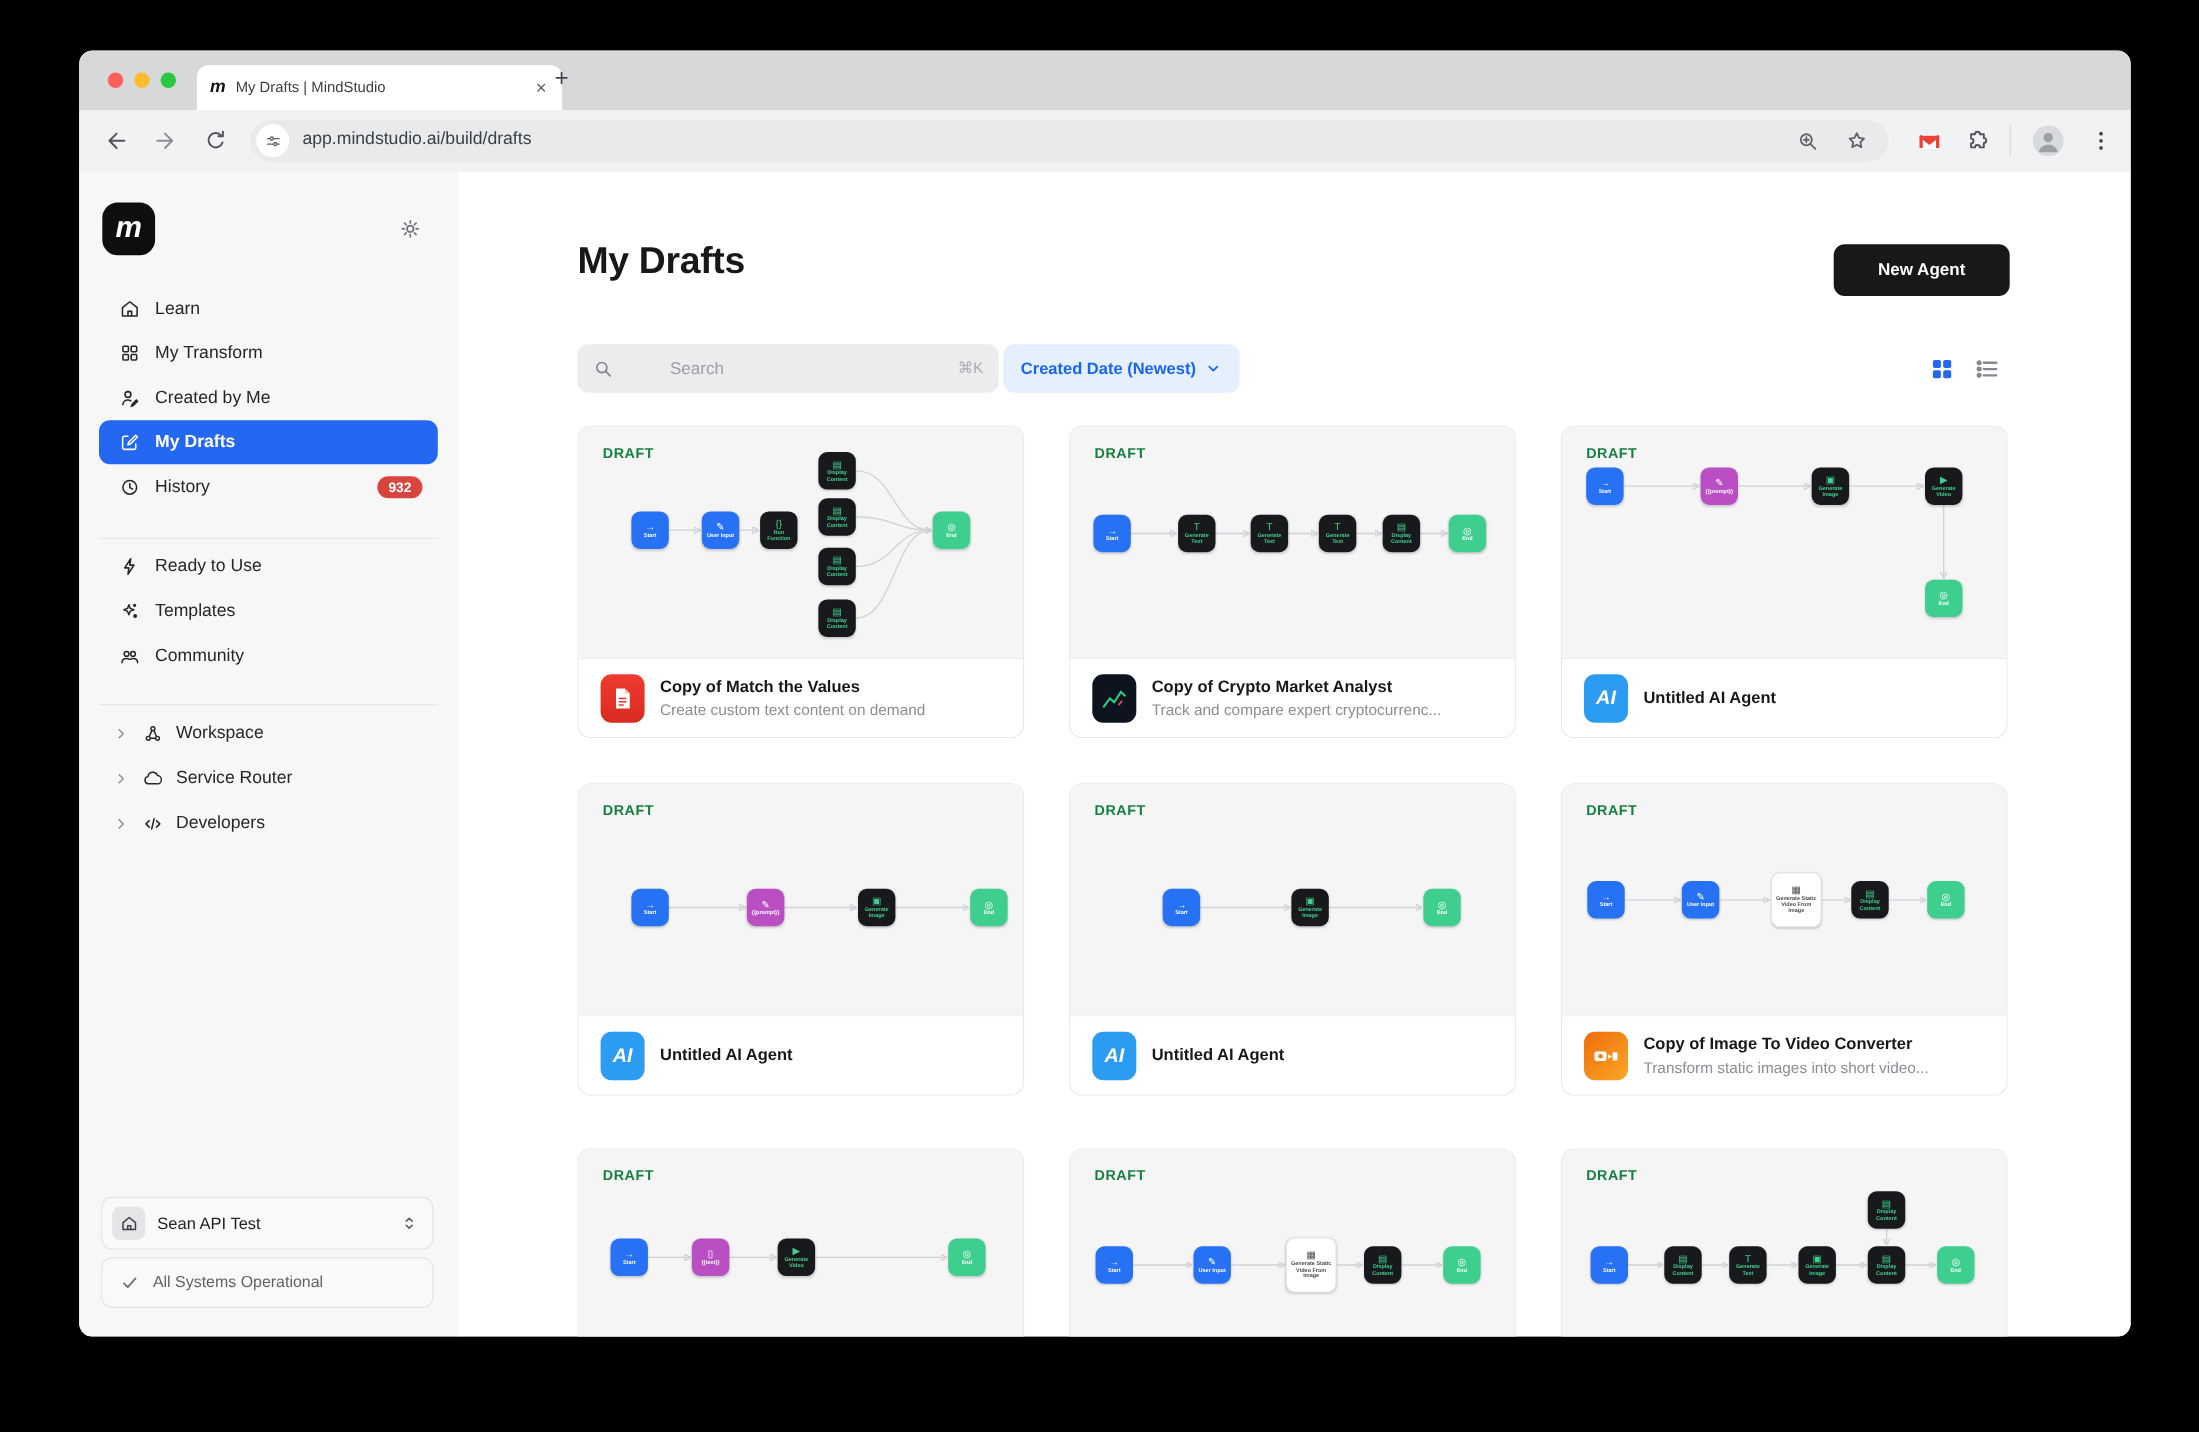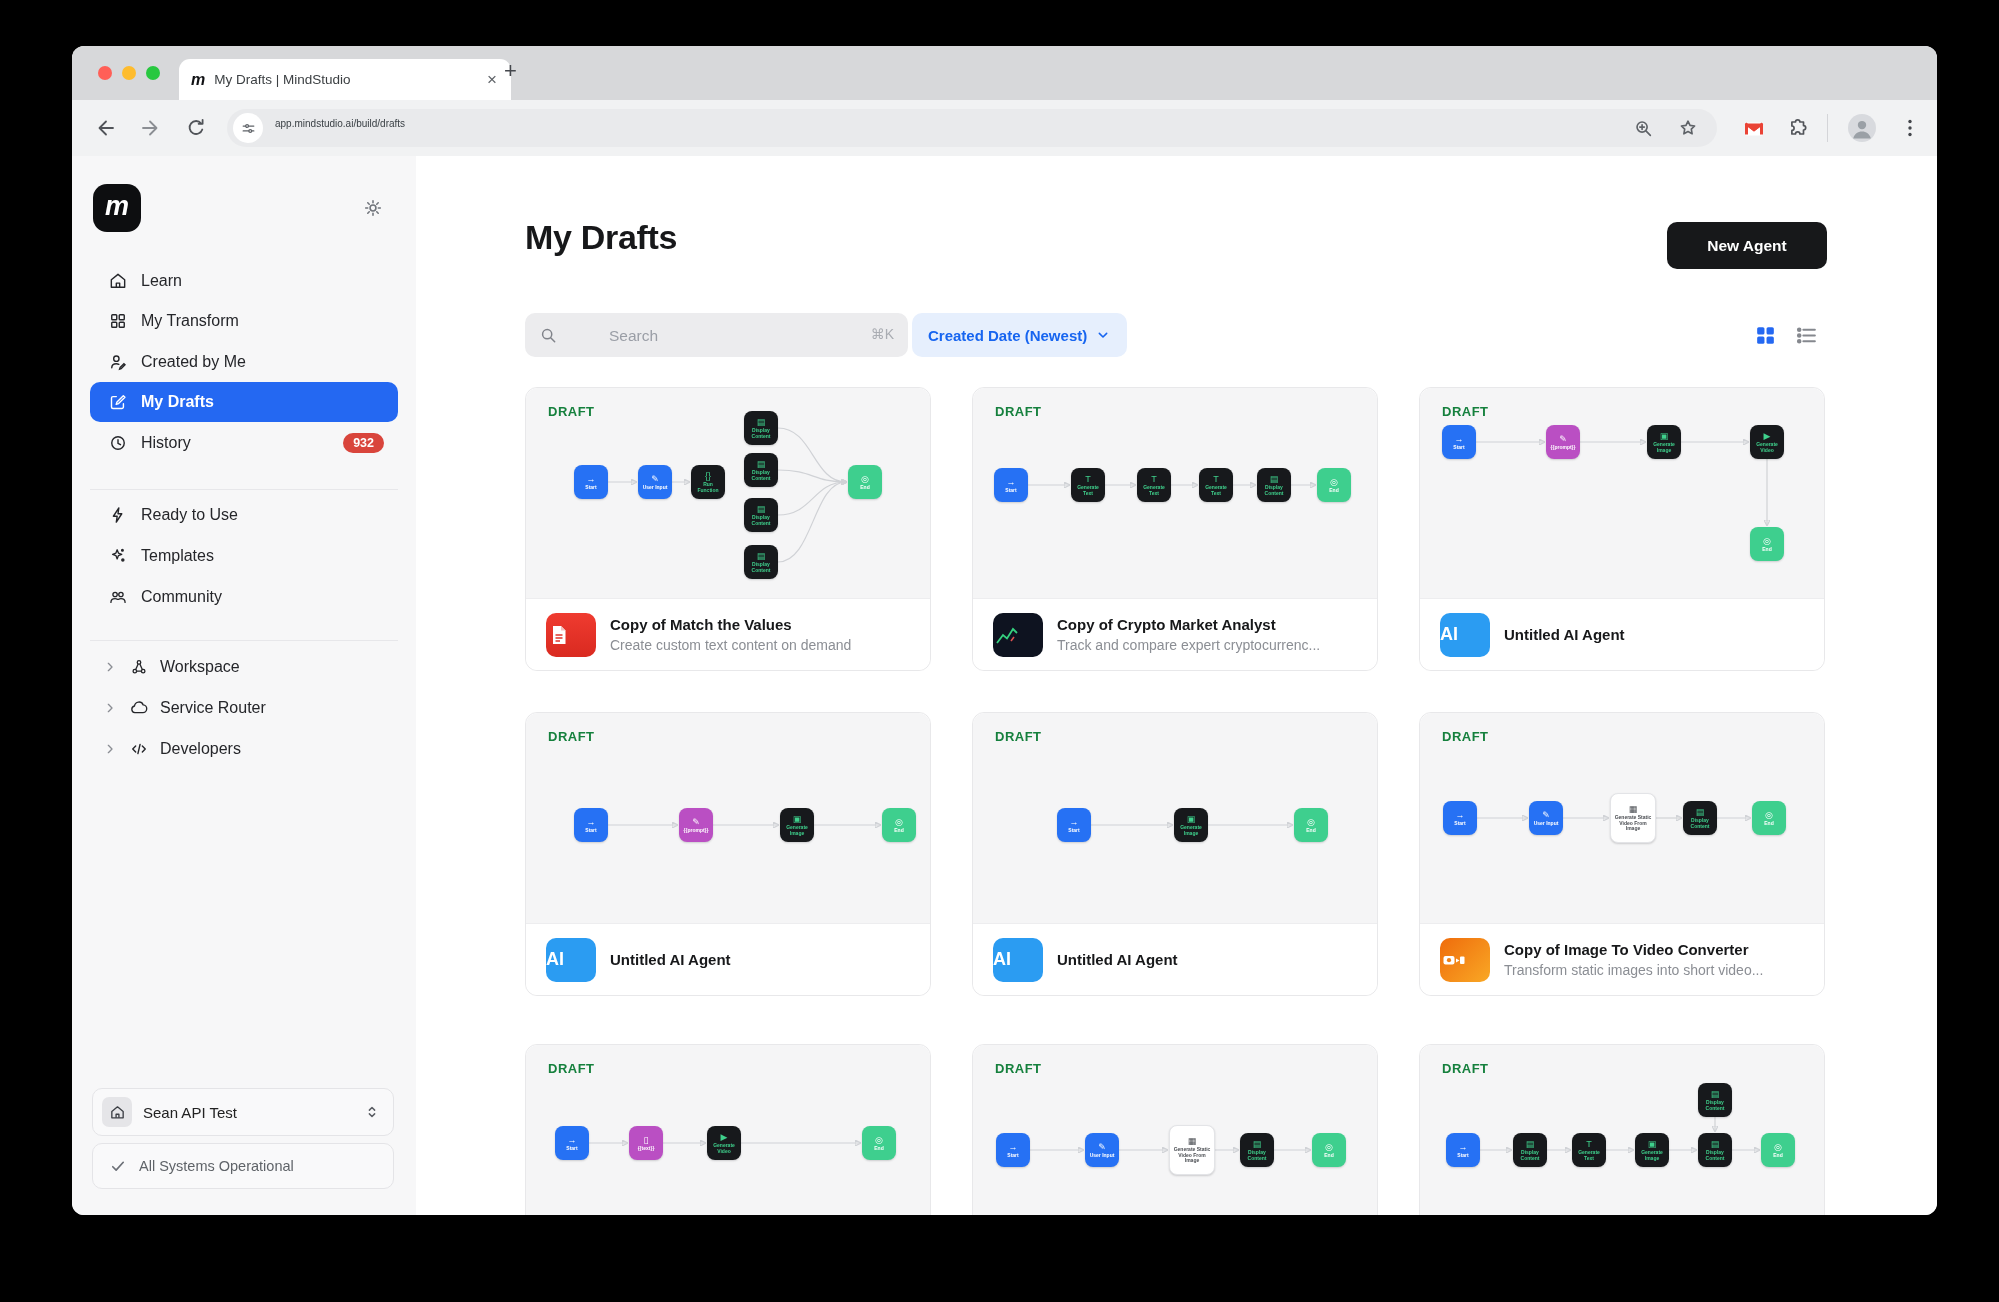"app.mindstudio.ai/build/drafts" .url { font-size: 10px -> 16px }
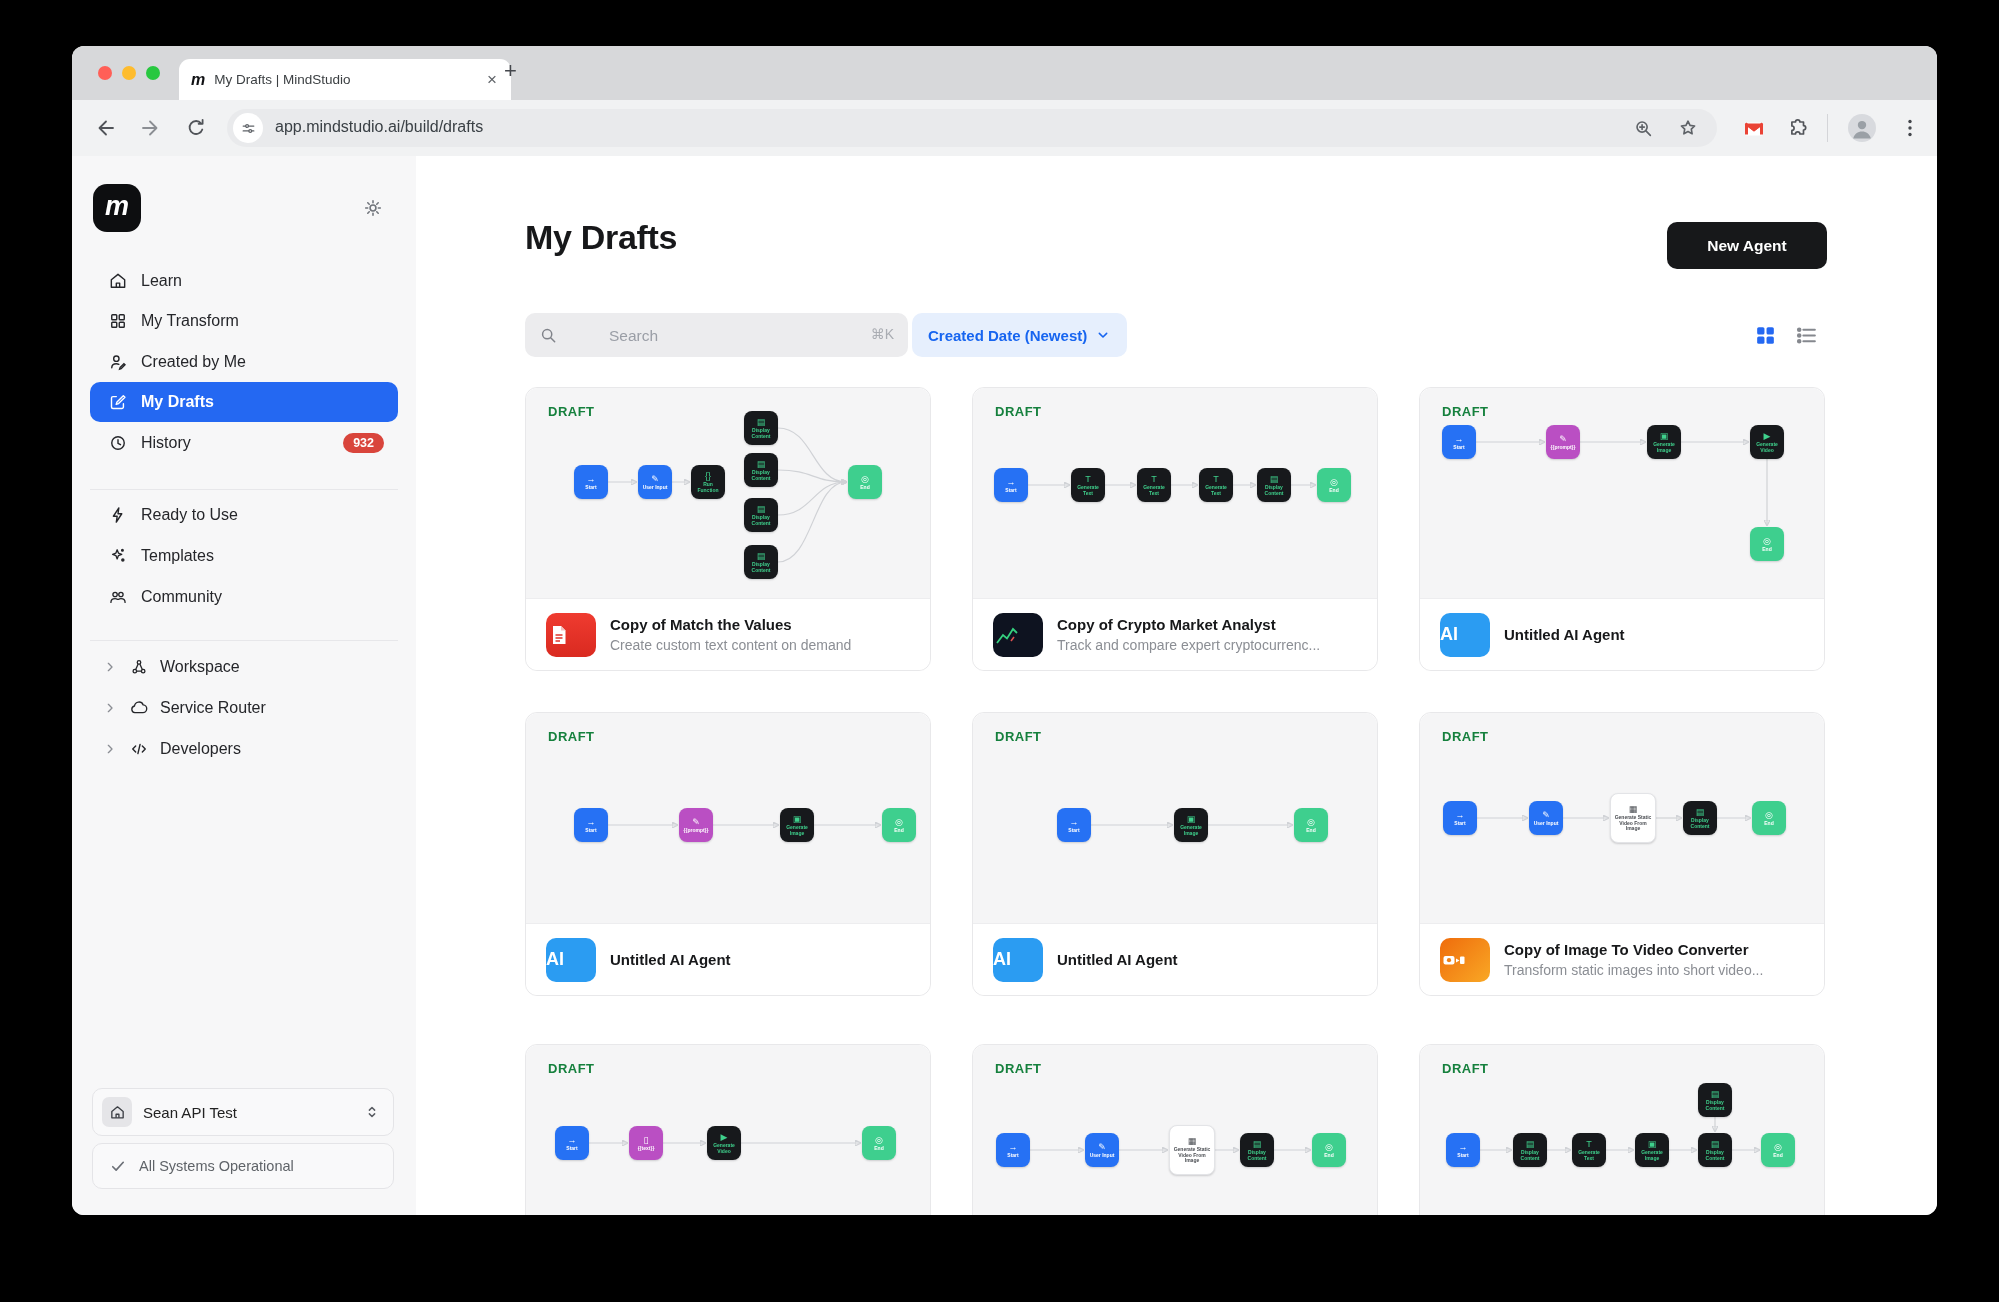"AI" .f-icon { font-style: none -> italic; justify-content: flex-start -> center; width: 50px -> 40px }
